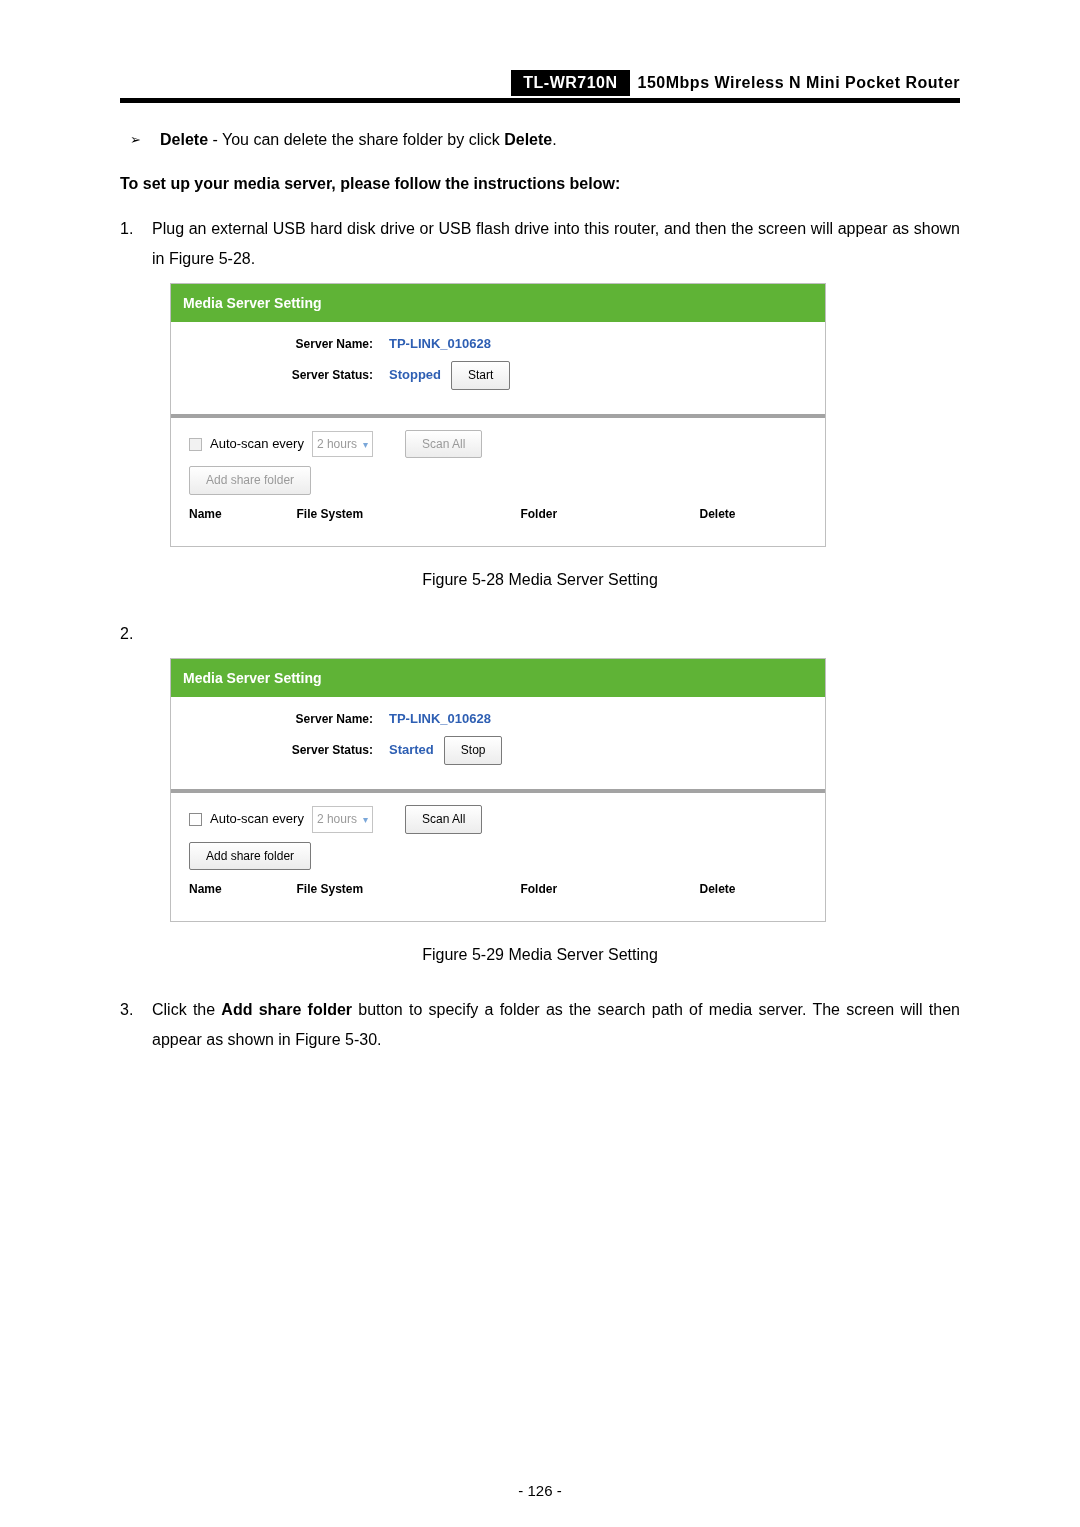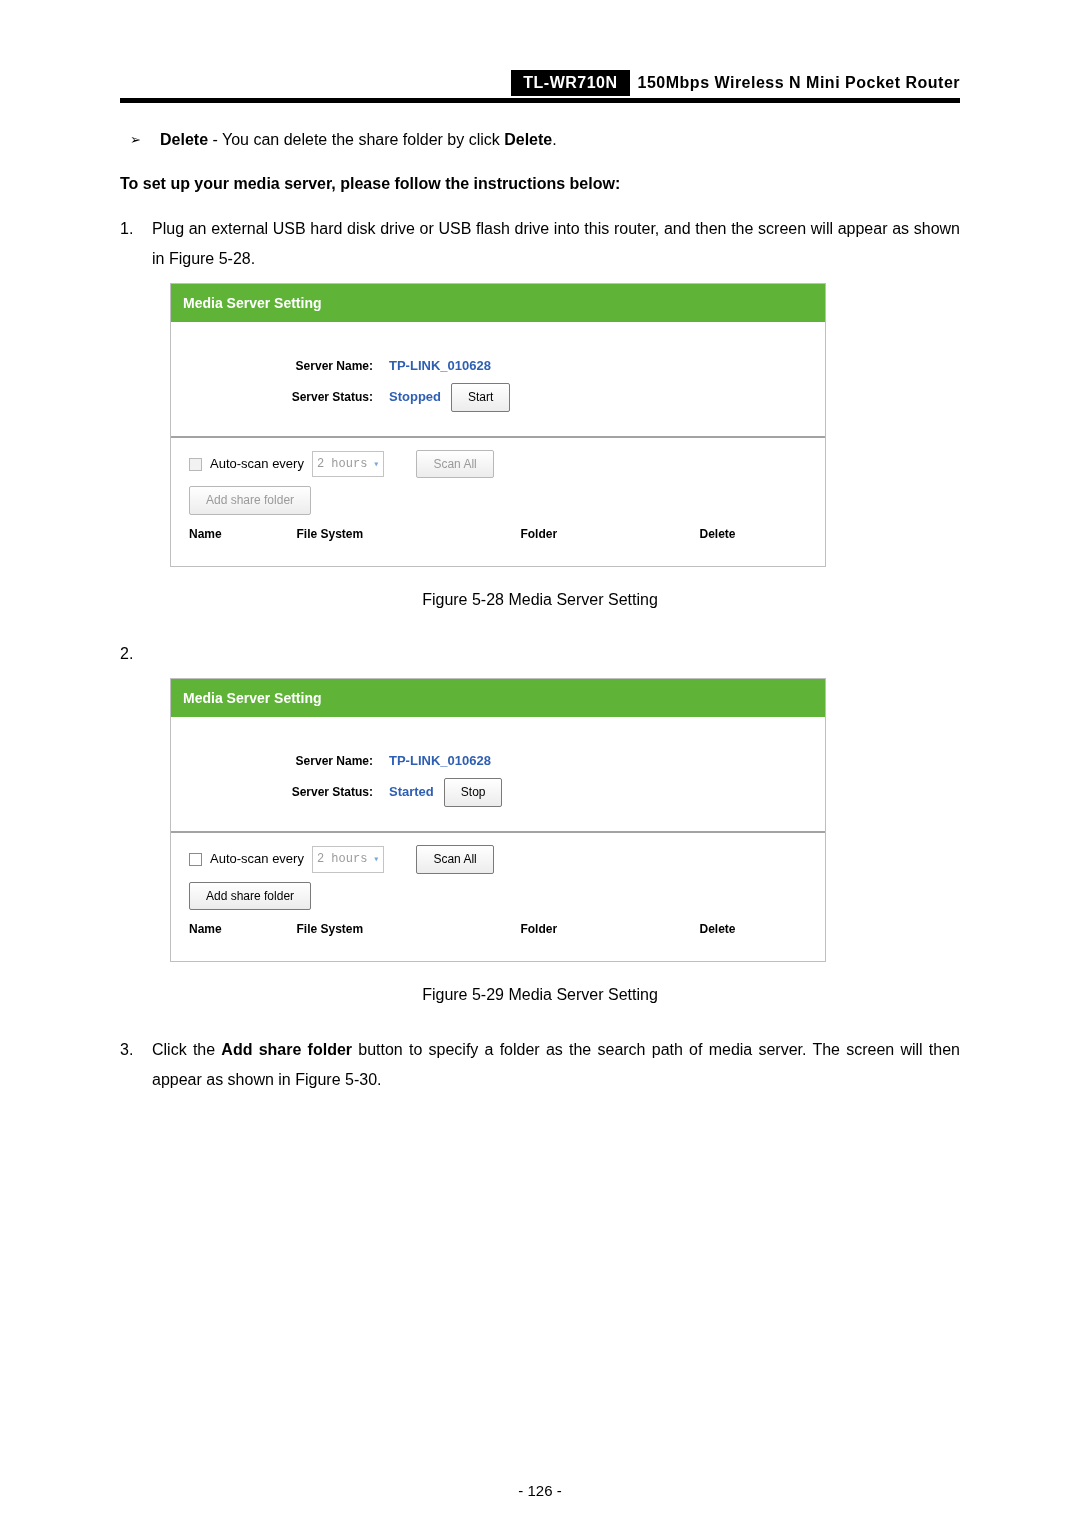"Server Name:" .ss-section1 { border-bottom: 2px solid #a3a3a3 -> 4px solid #a3a3a3; padding: 32px 18px 20px 18px -> 10px 18px 20px 18px }
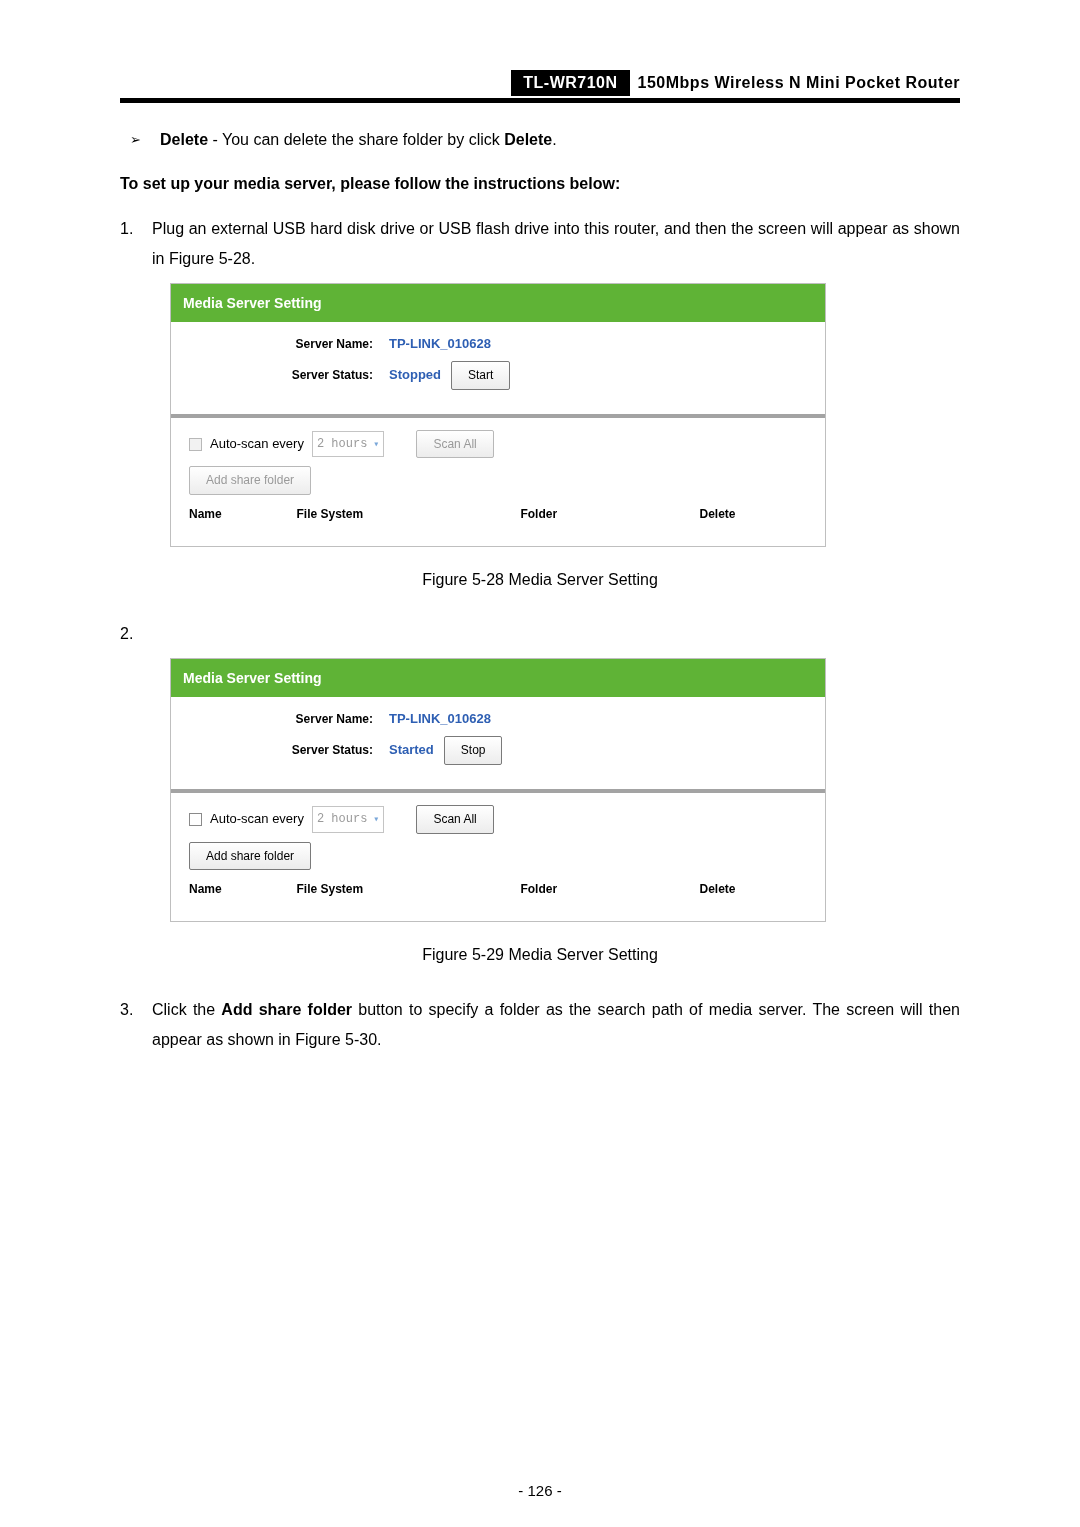"2 hours" .ss-select { font-family: Liberation Mono, monospace -> none }
